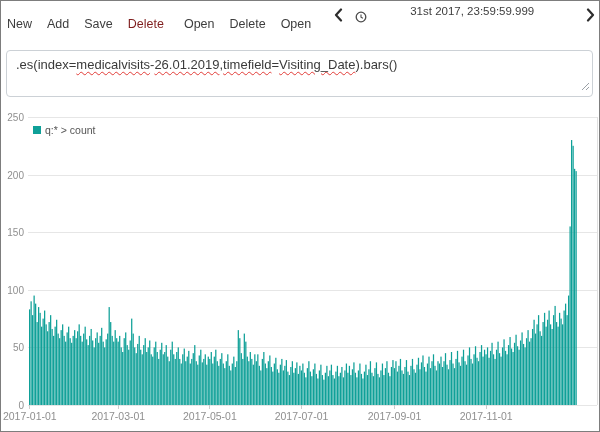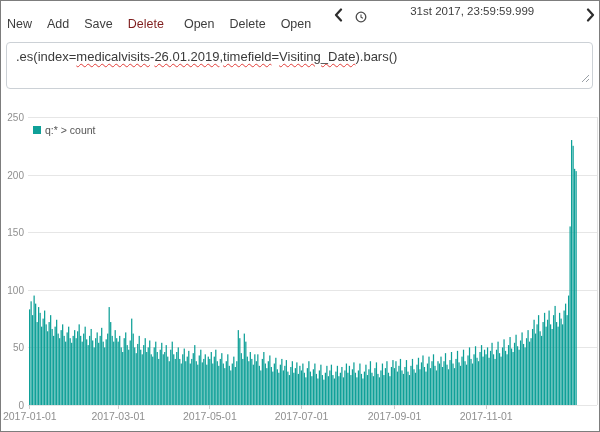".es(index=medicalvisits-26.01.2019,timef" .editor { top: 41px -> 49px }
